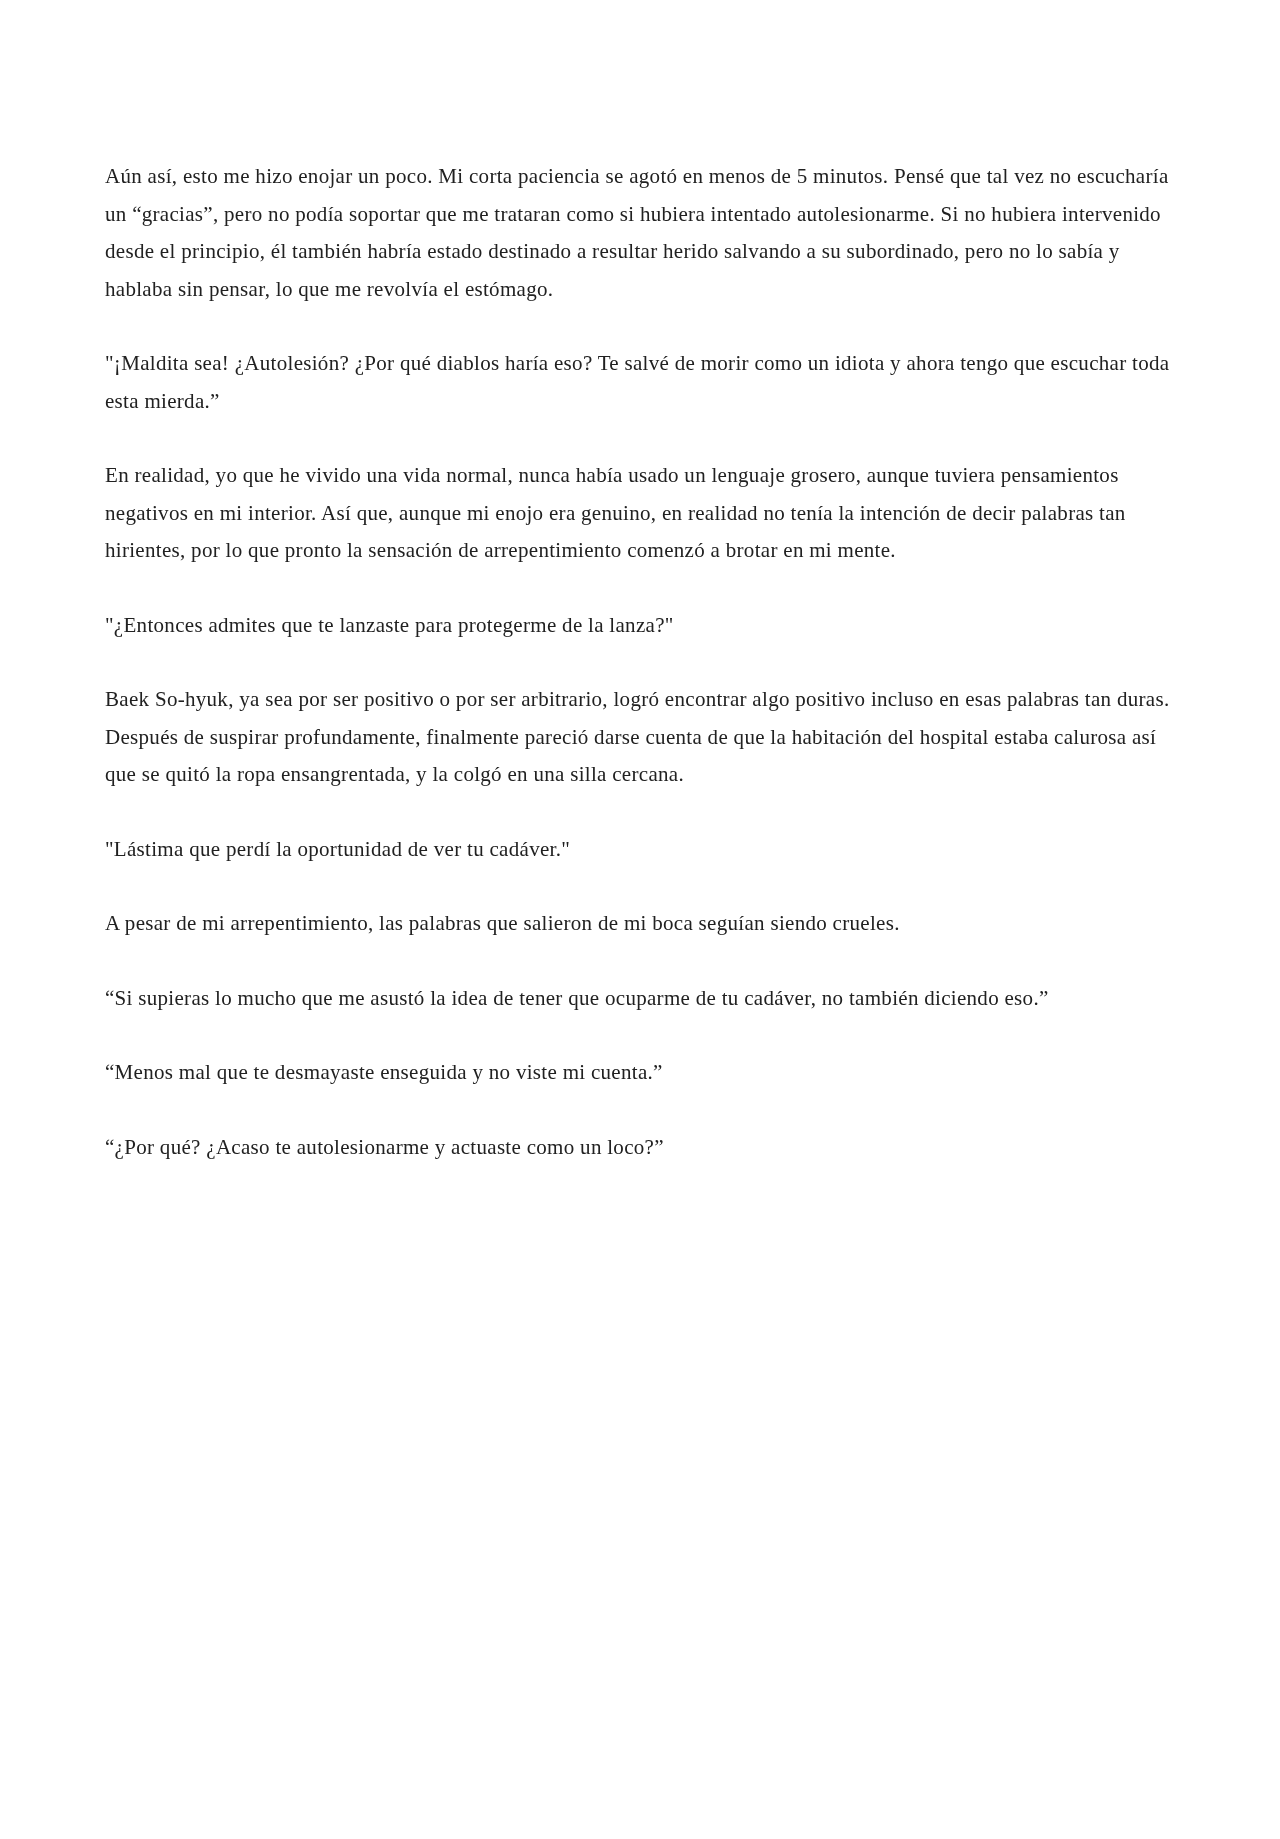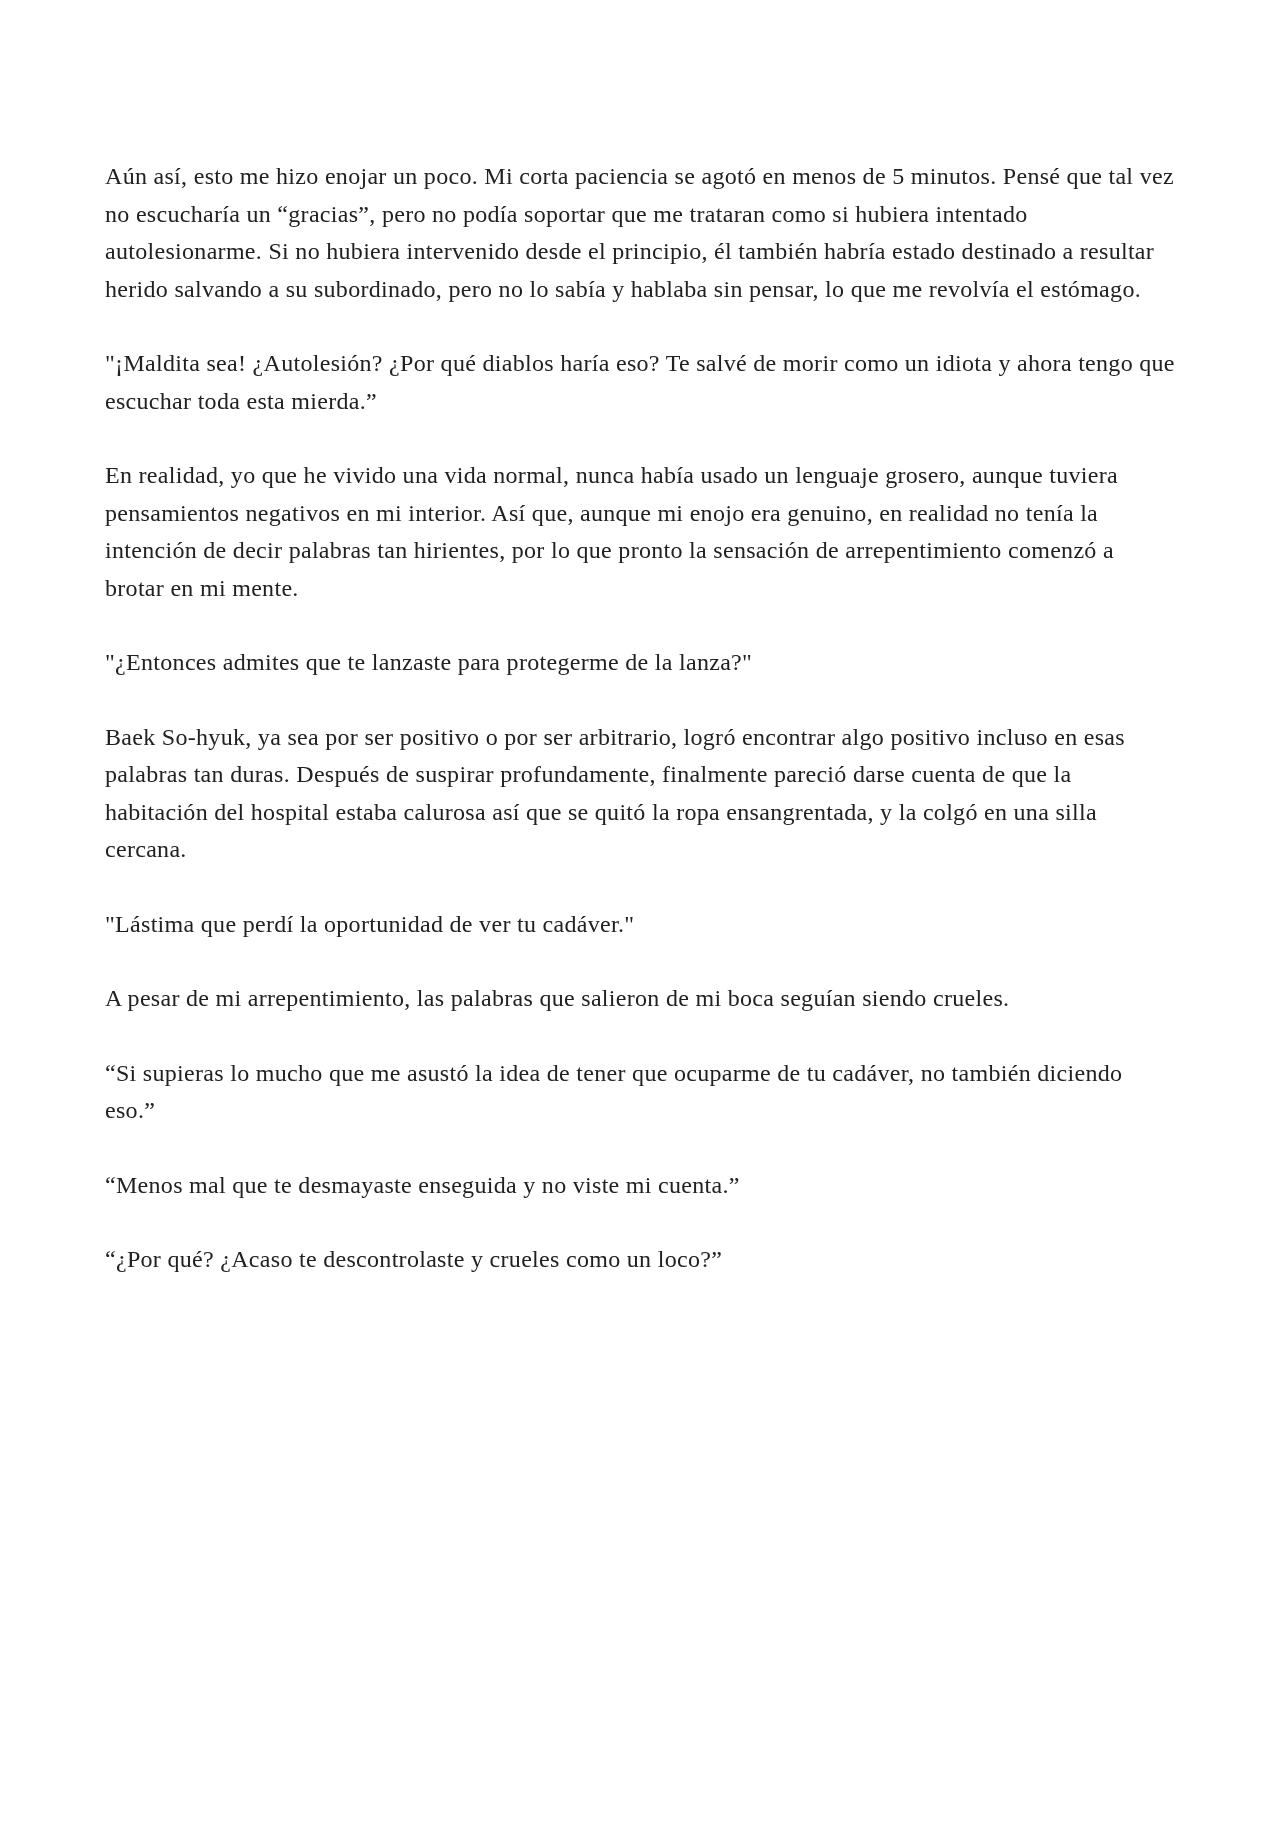"Aún así, esto me hizo" .page p { font-size: 24px -> 21px }
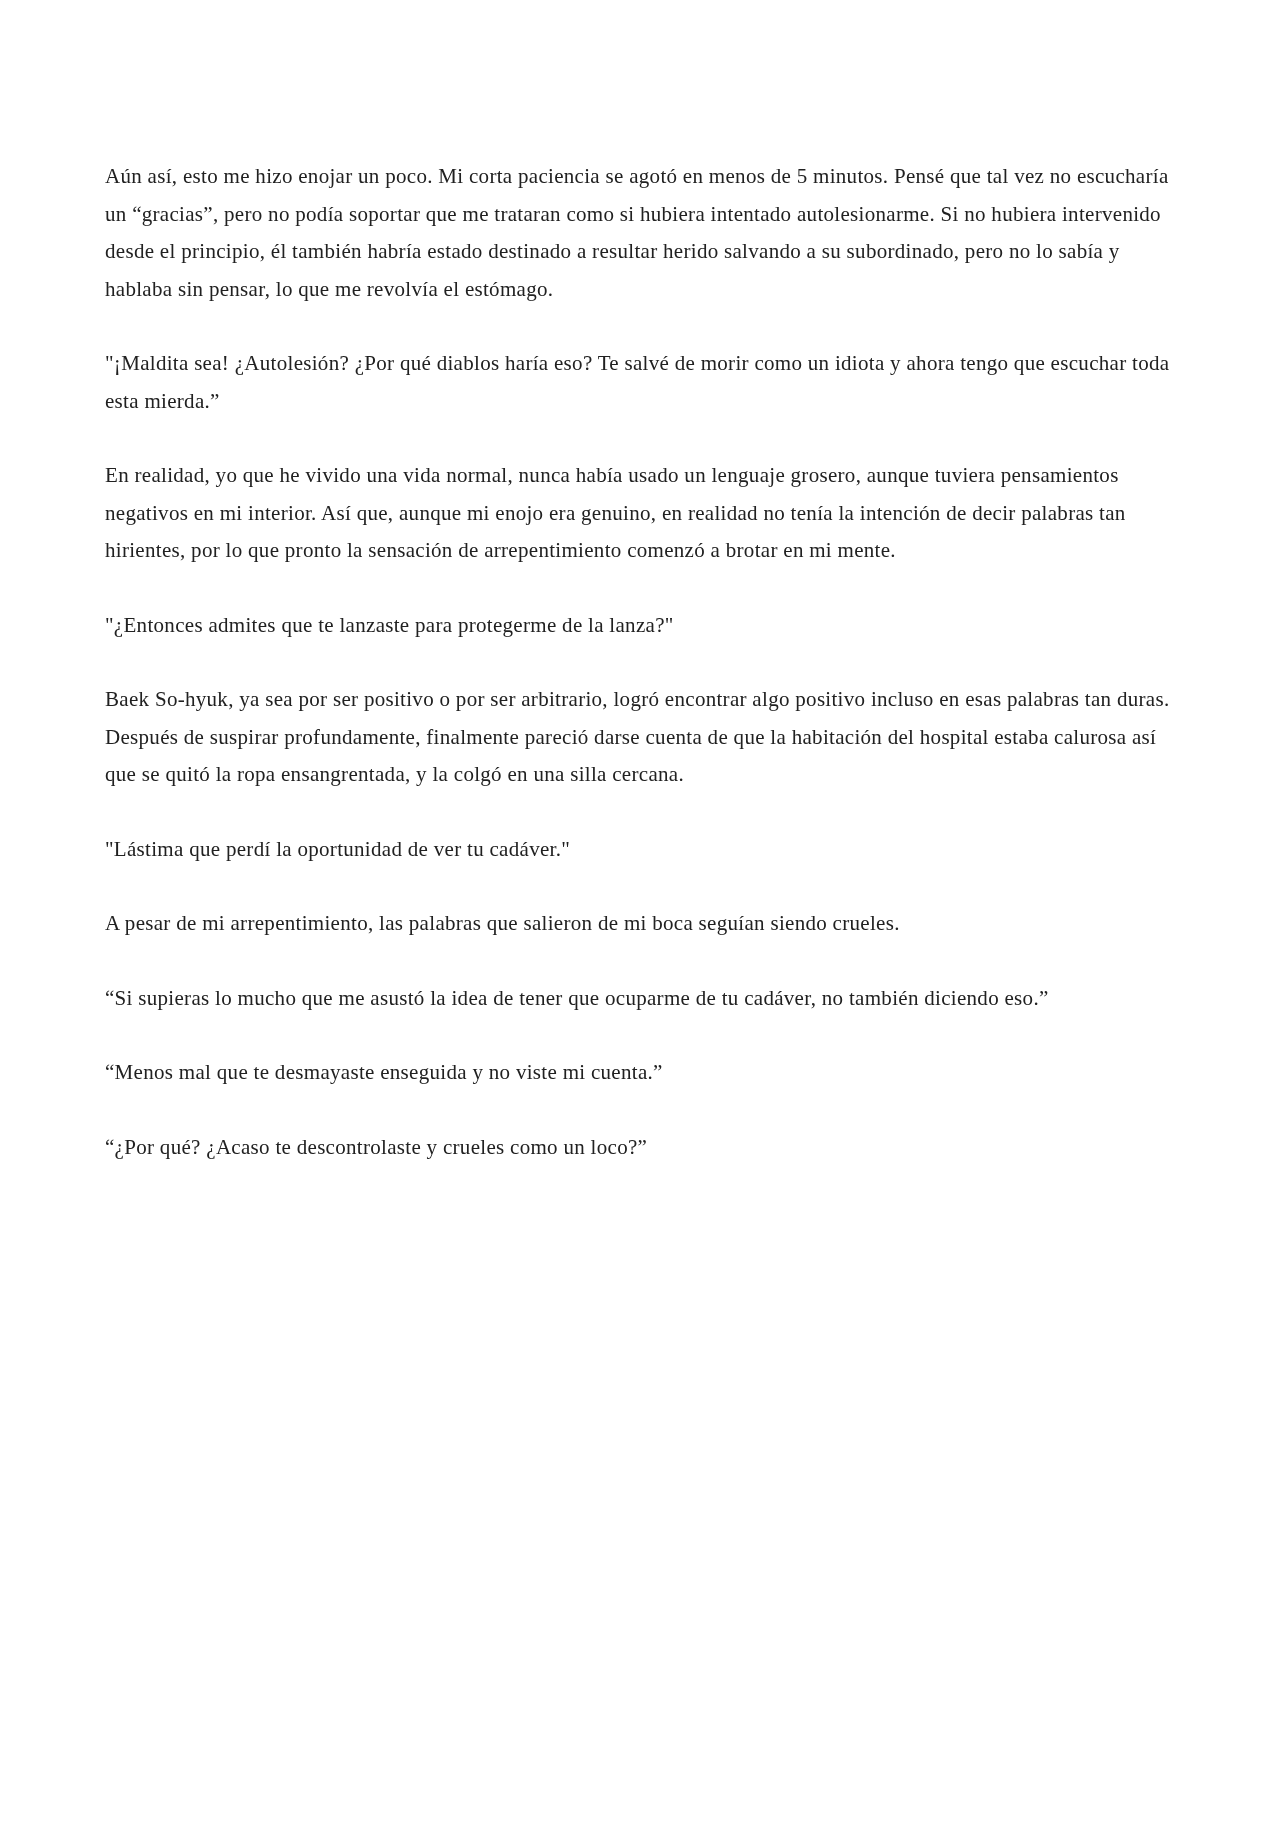"“¿Por qué? ¿Acaso te descontrolaste" p { text: descontrolaste y crueles -> autolesionarme y actuaste }
